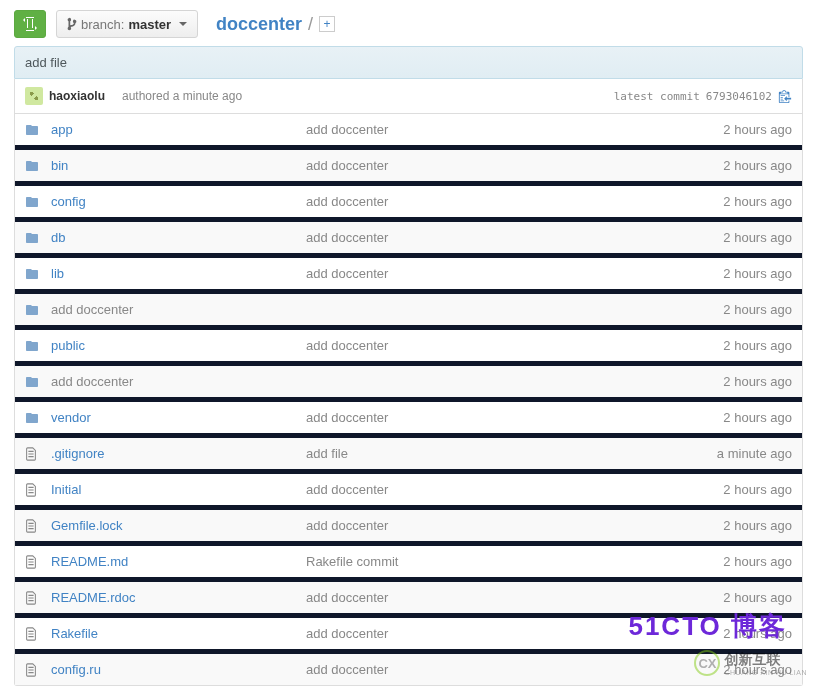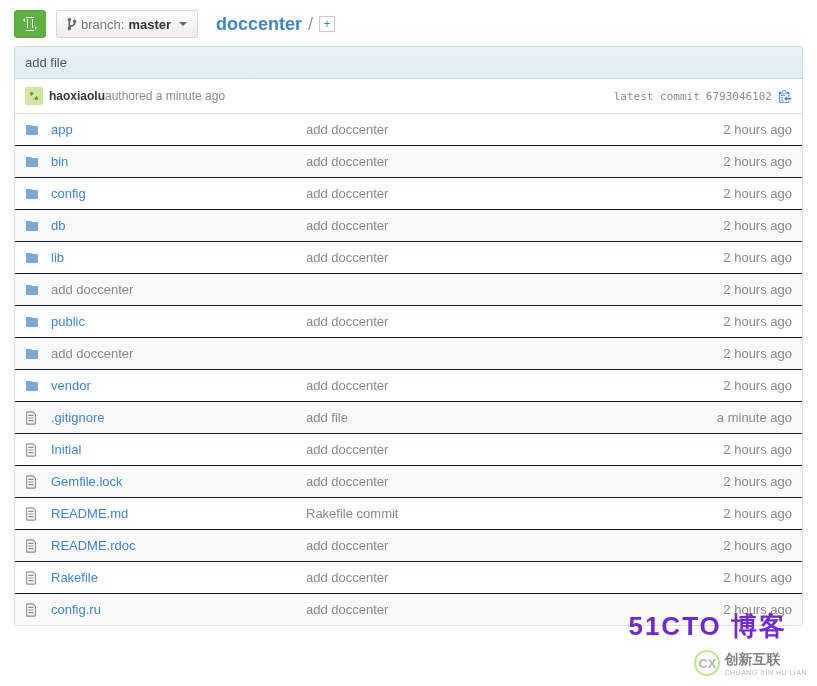"haoxiaolu" .author-name { margin-right: 0 -> 17px }
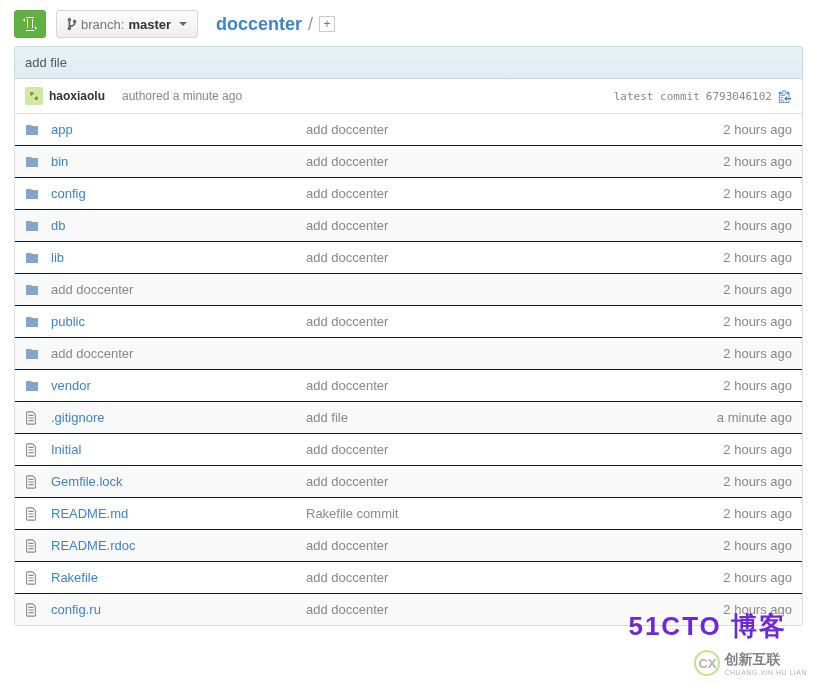"bin" .file-row { border-top: 1px solid #0f172a -> 5px solid #0f172a }
